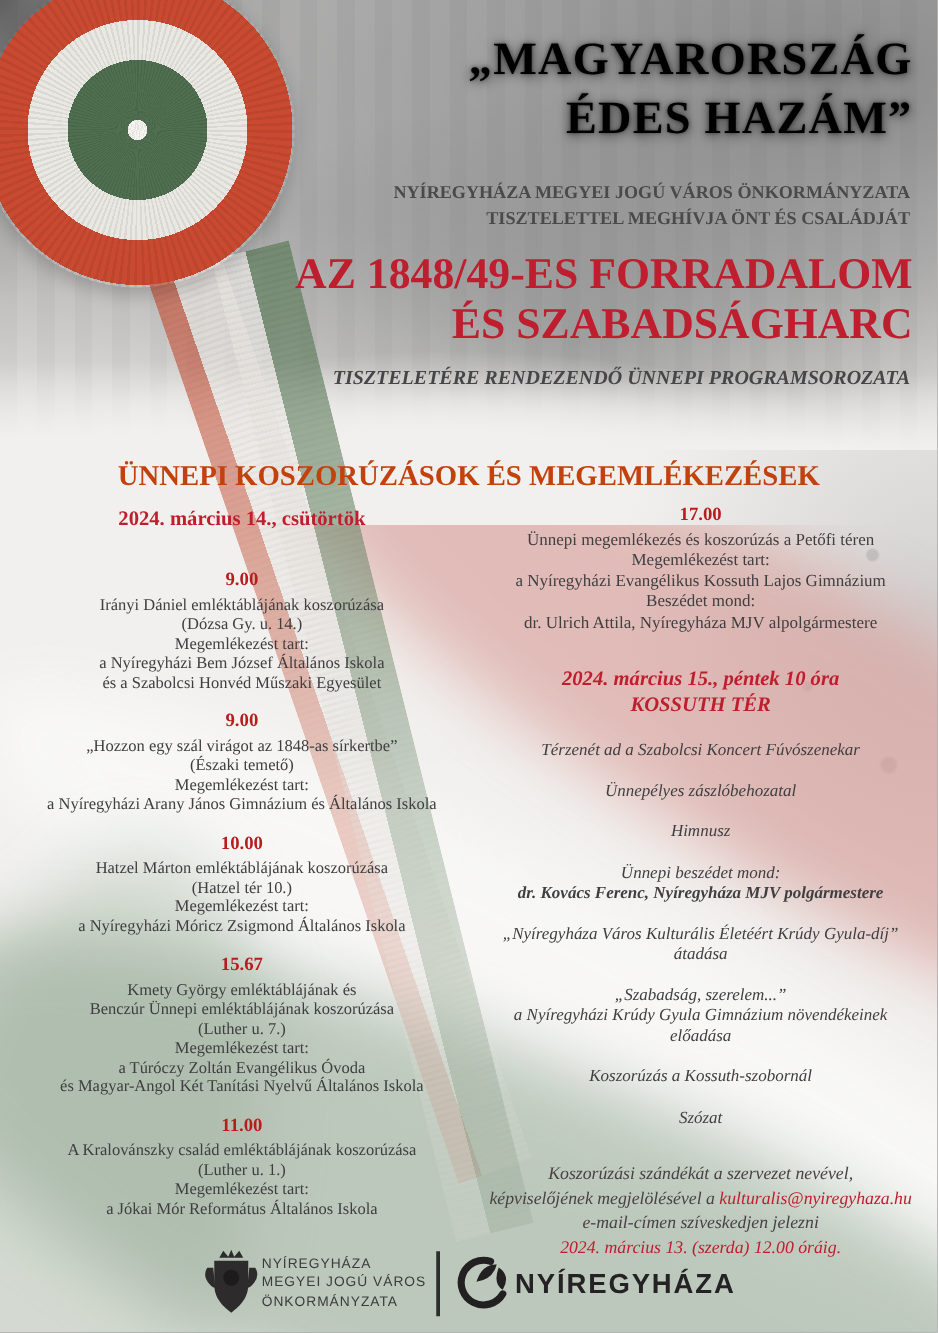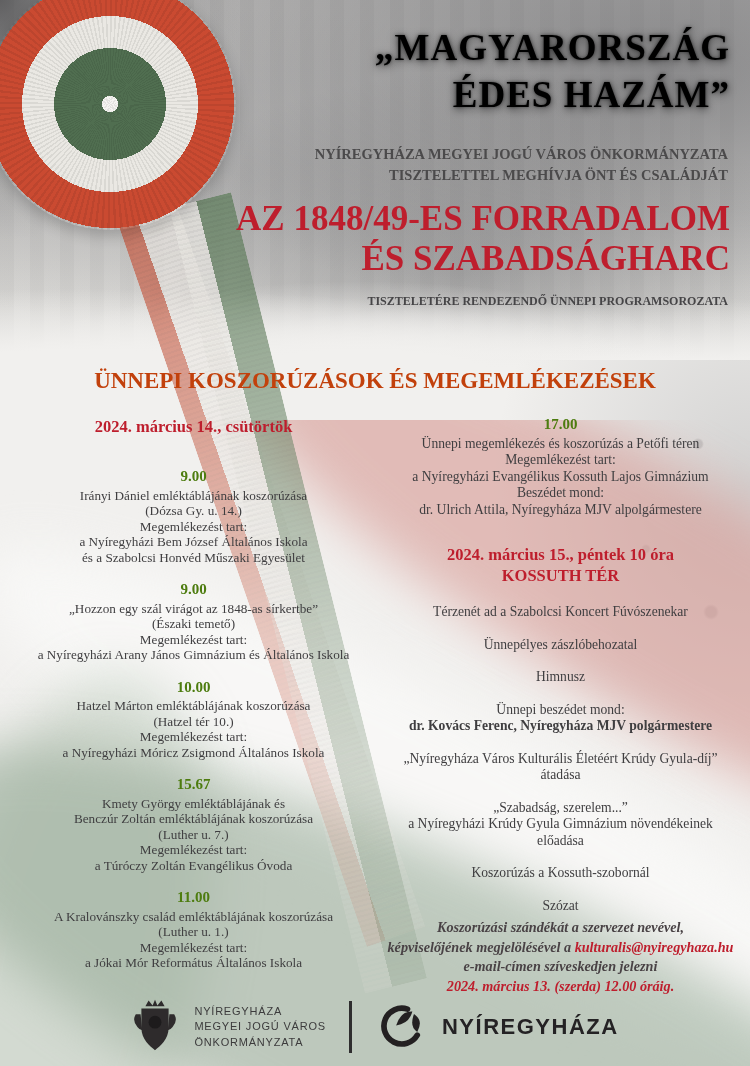"TISZTELETÉRE RENDEZENDŐ ÜNNEPI" .tagline { font-size: 12px -> 16px; font-style: none -> italic }
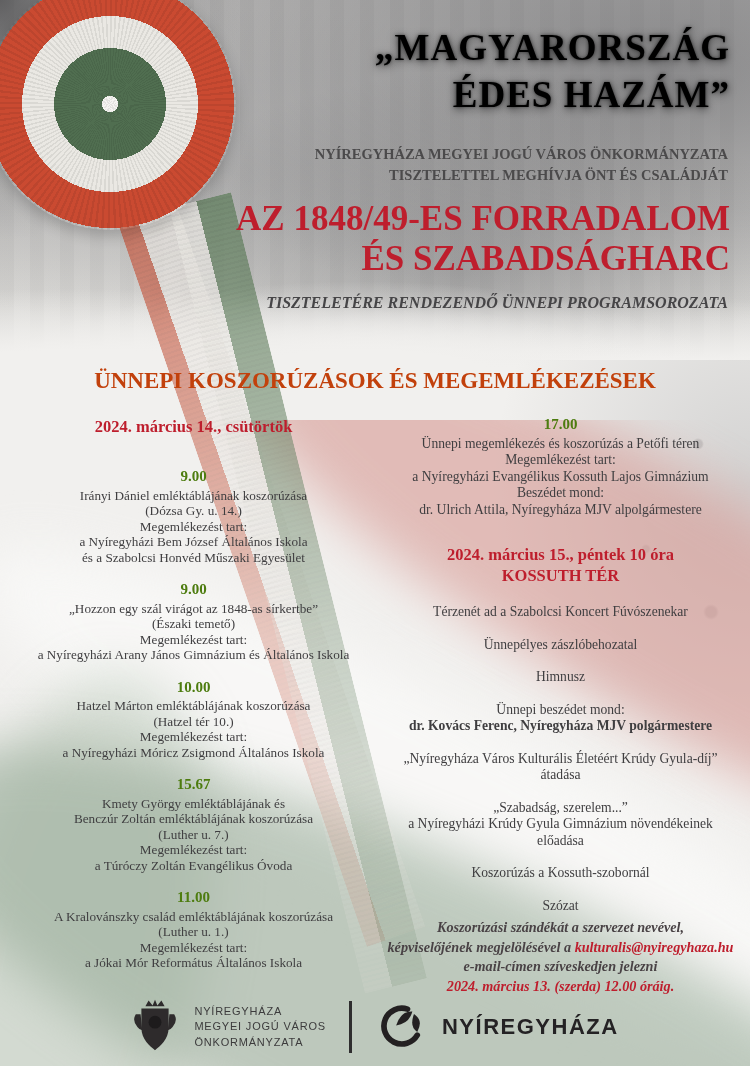"2024. március 14., csütörtök" .columns { top: 416px -> 404px }
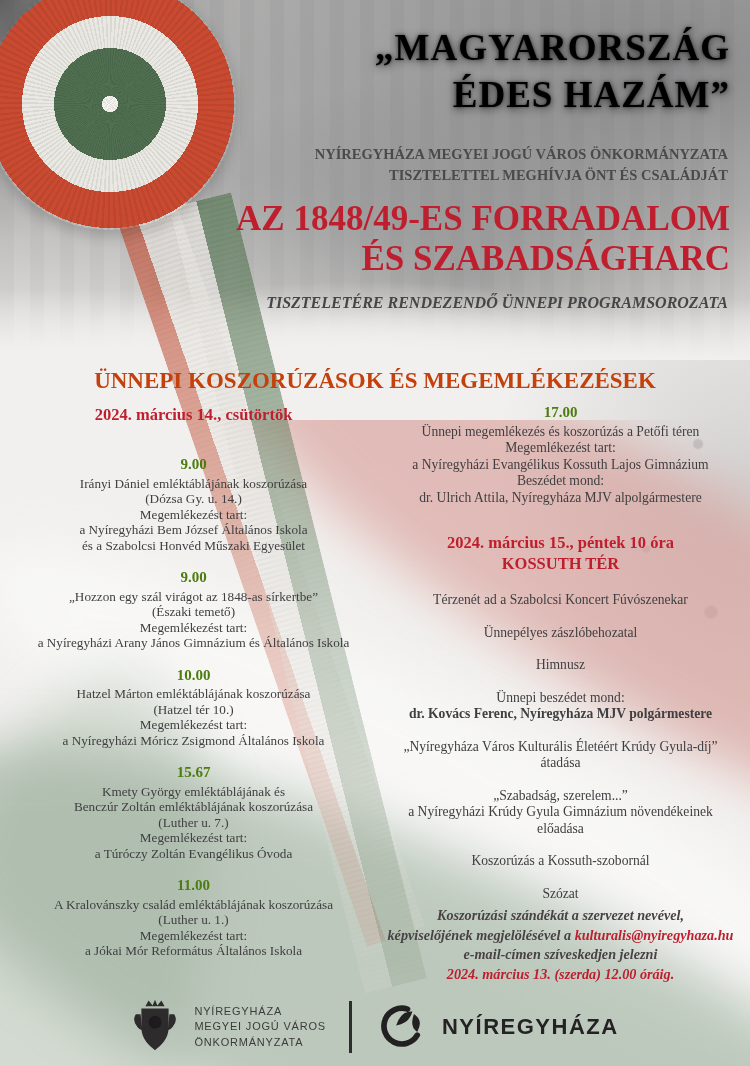"17.00" .time { color: #4d7c0f -> #b91c1c }
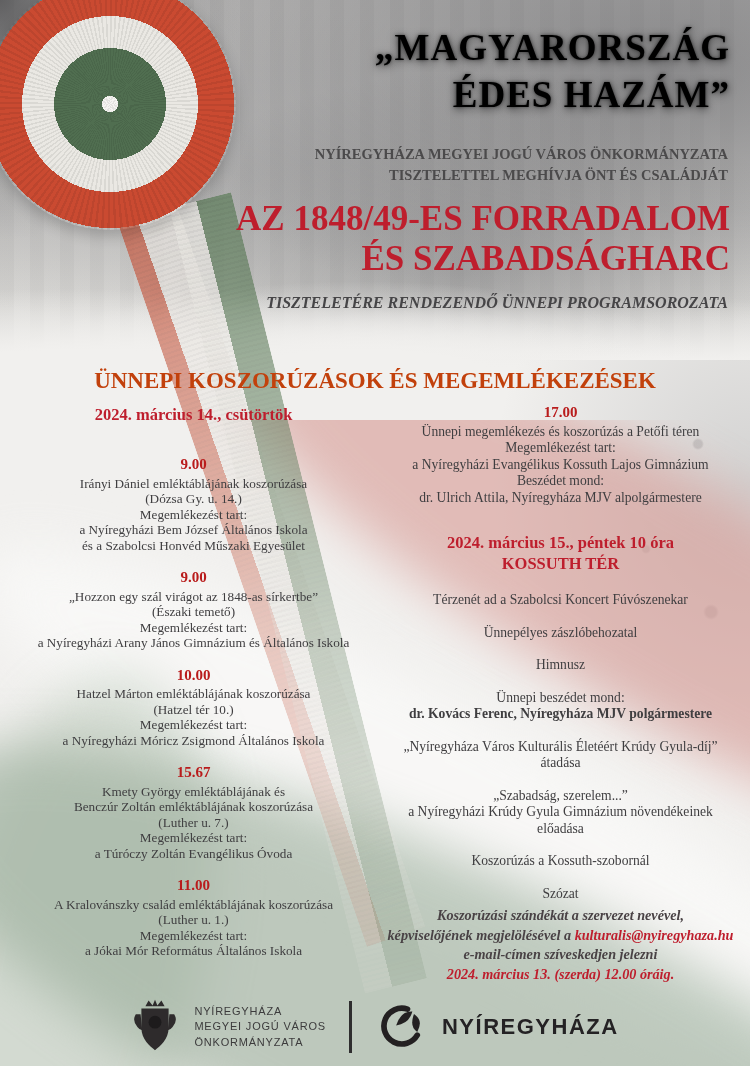"2024. március 15., péntek 10" .col-right .date-header { font-style: none -> italic }
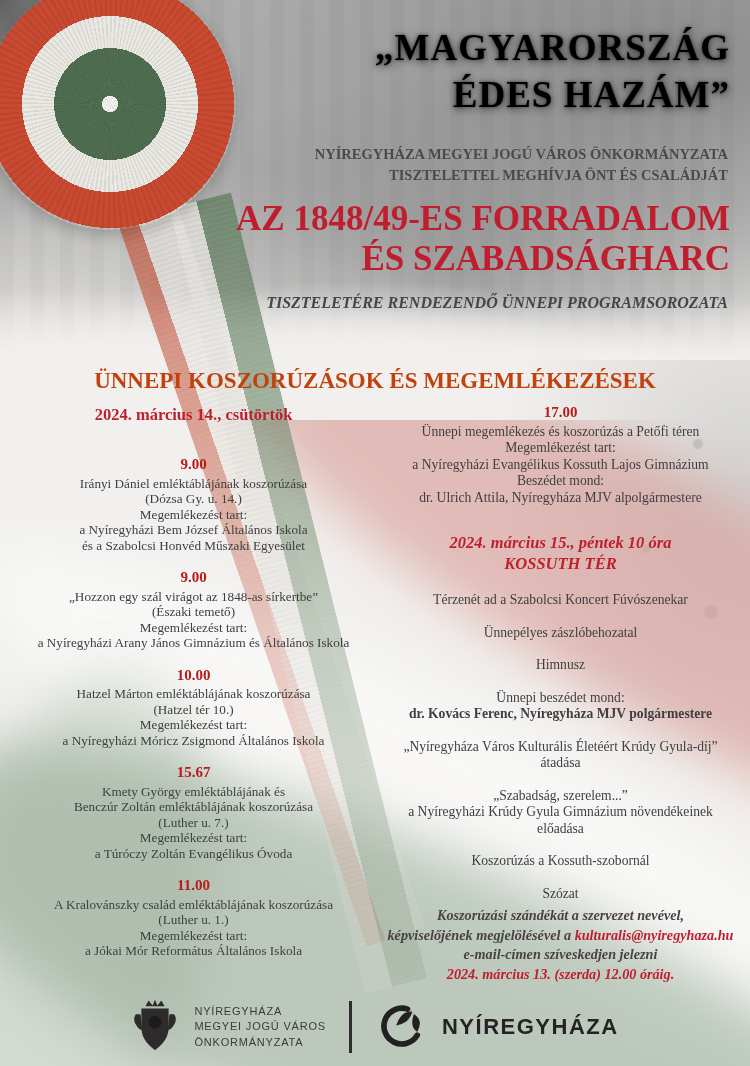"Térzenét ad a Szabolcsi Koncert" .program-item { font-style: none -> italic }
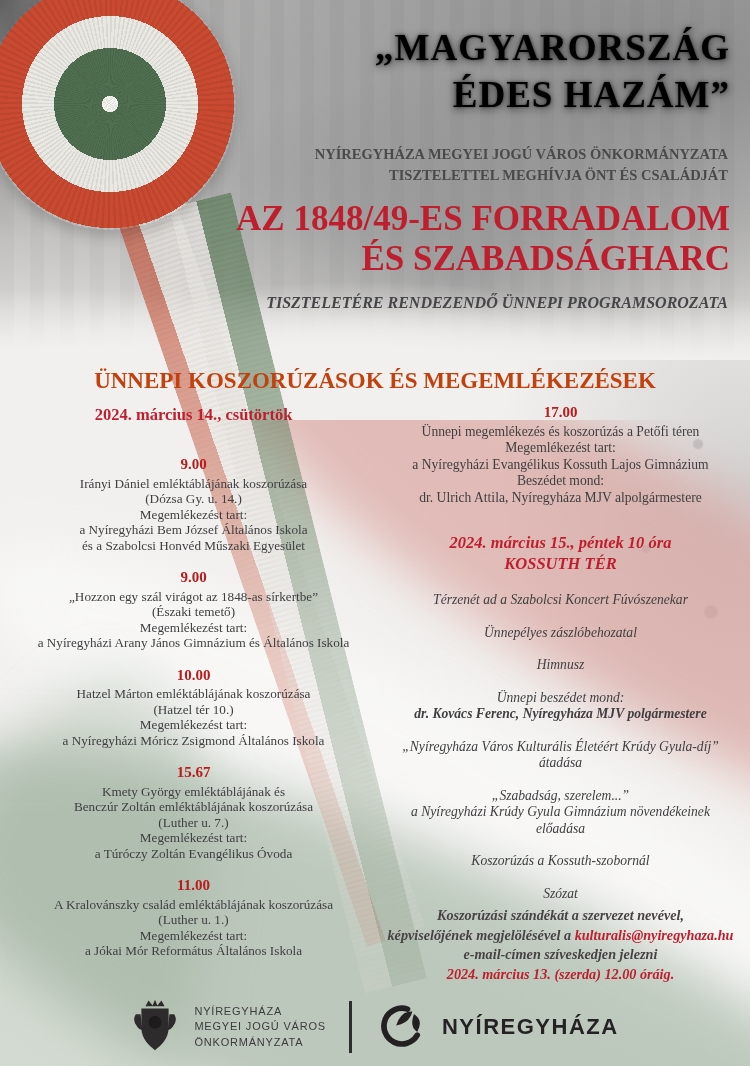"Benczúr Zoltán emléktáblájának" div { text: Zoltán -> Ünnepi }
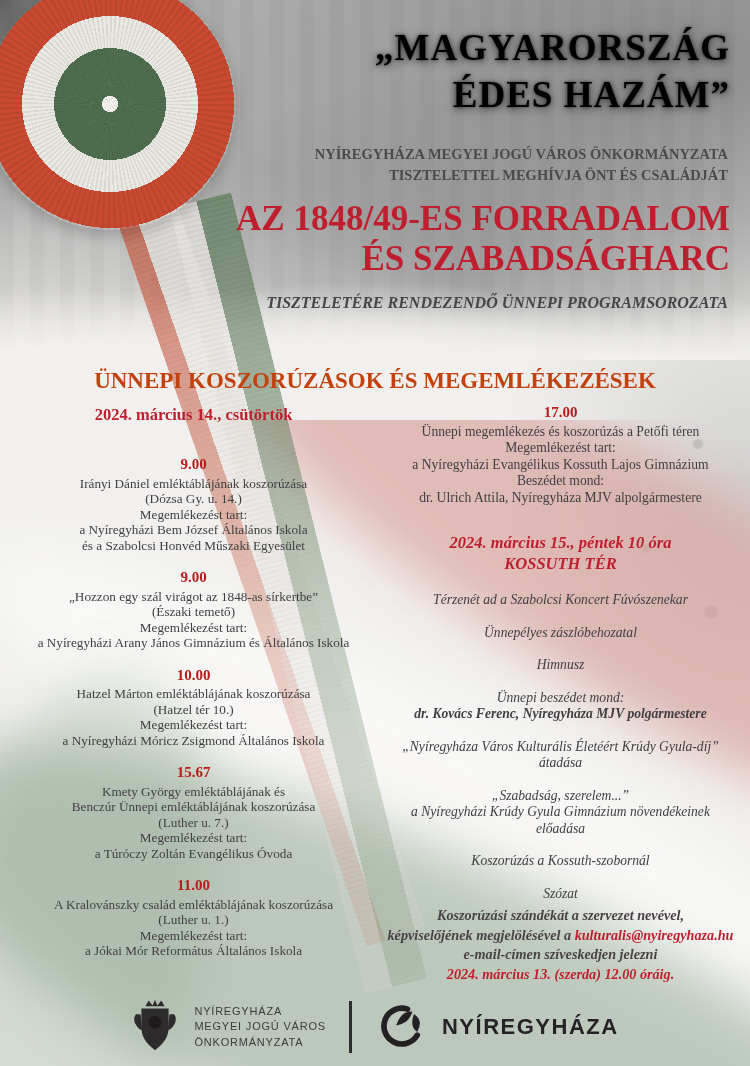"és Magyar-Angol Két Tanítási Nyelvű" div { html: none -> <div>és Magyar-Angol Két Tanítási Nyelvű Általános Iskola</div> }
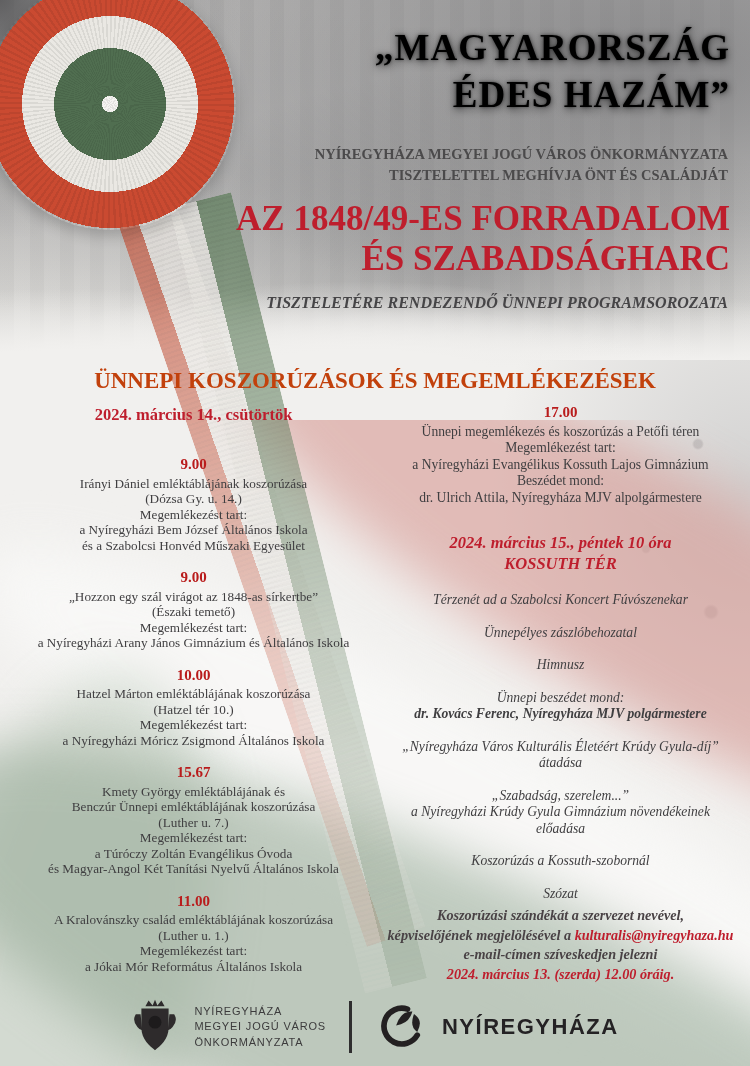"Koszorúzási szándékát a szervezet" .notice { font-weight: bold -> none; margin-top: 4px -> 28px }
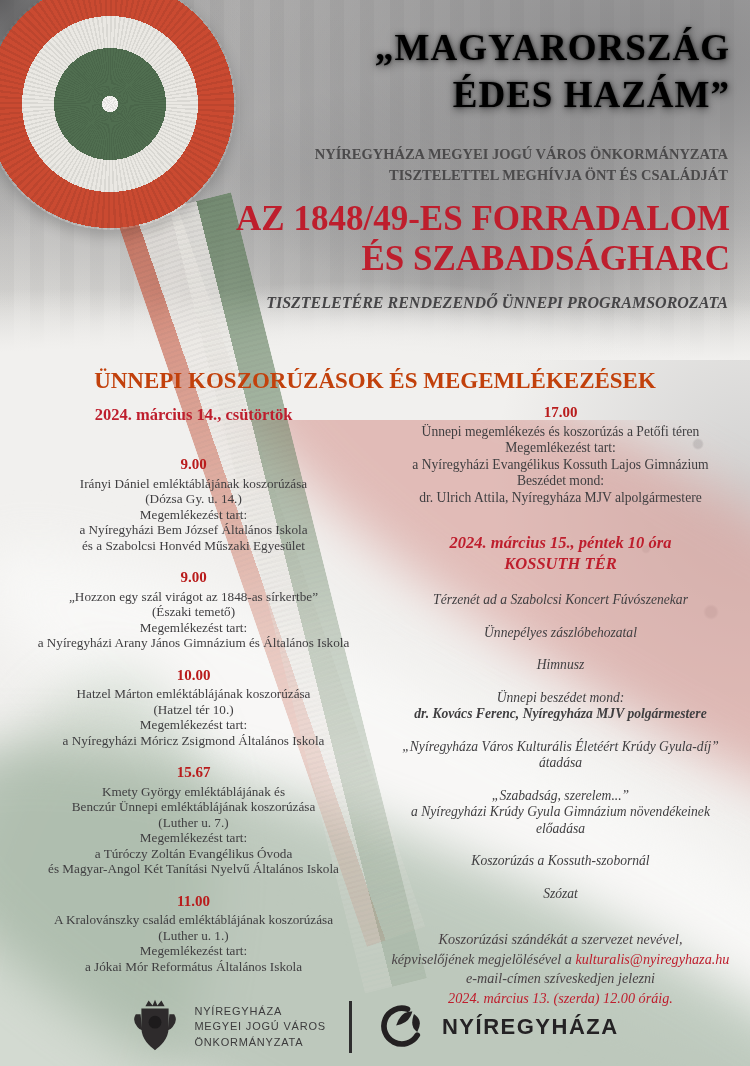"NYÍREGYHÁZA" .footer { gap: 15px -> none }
